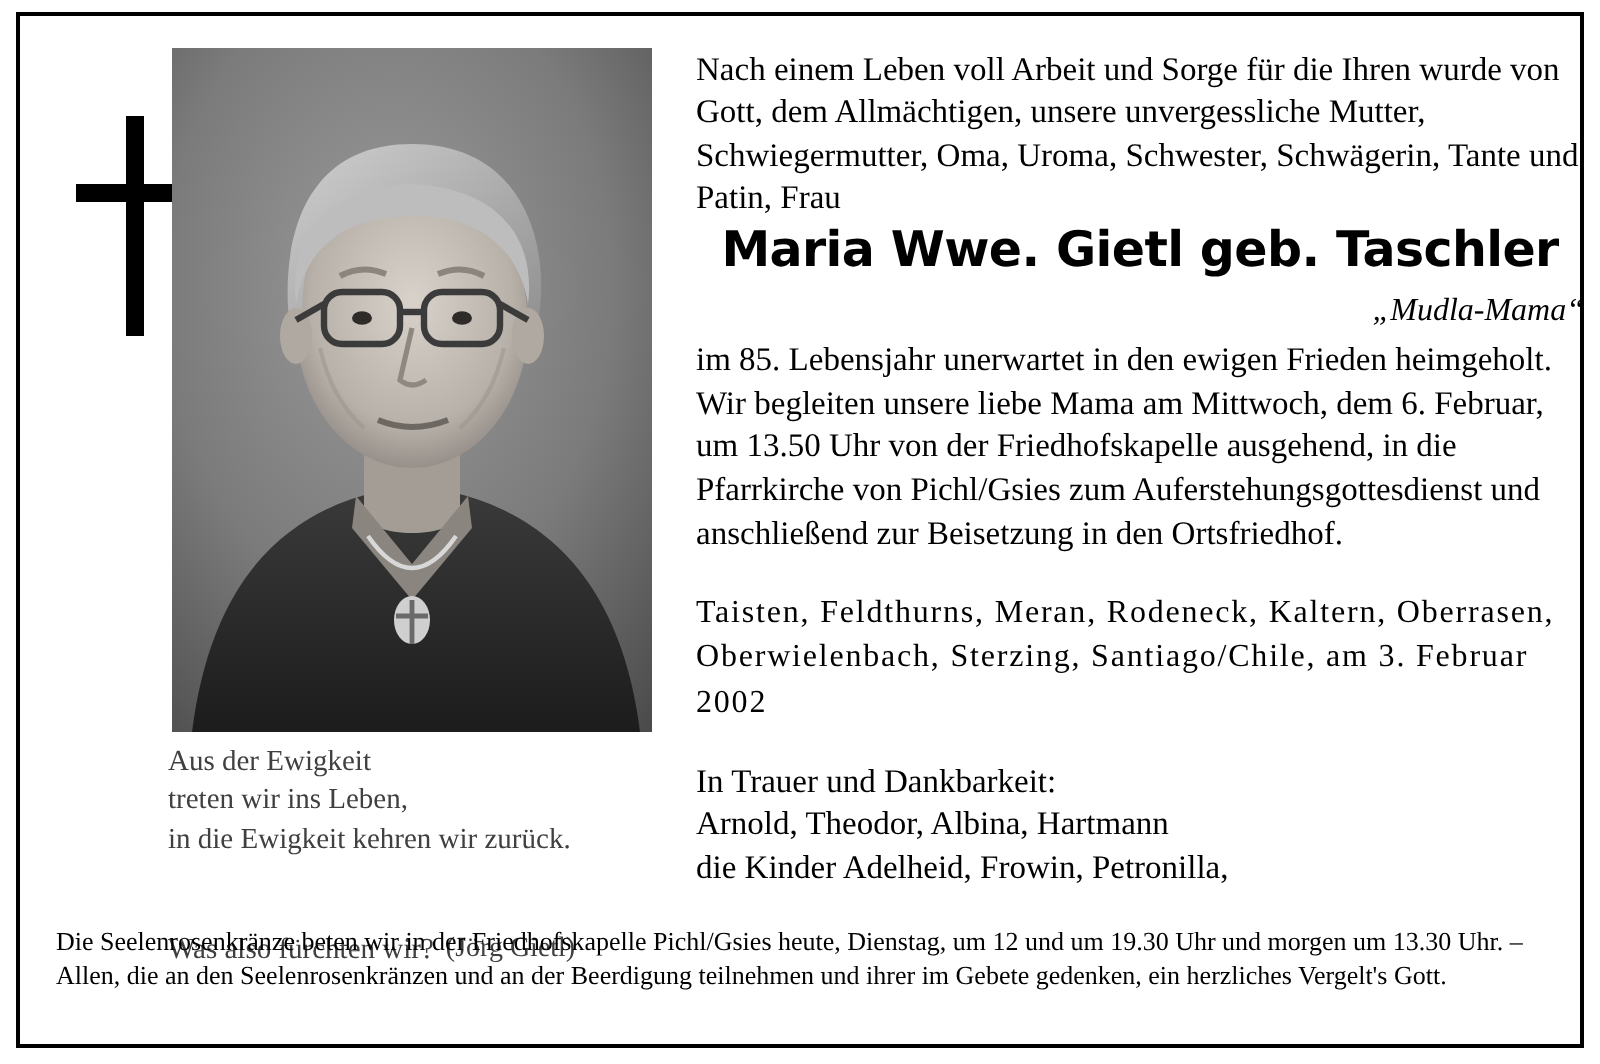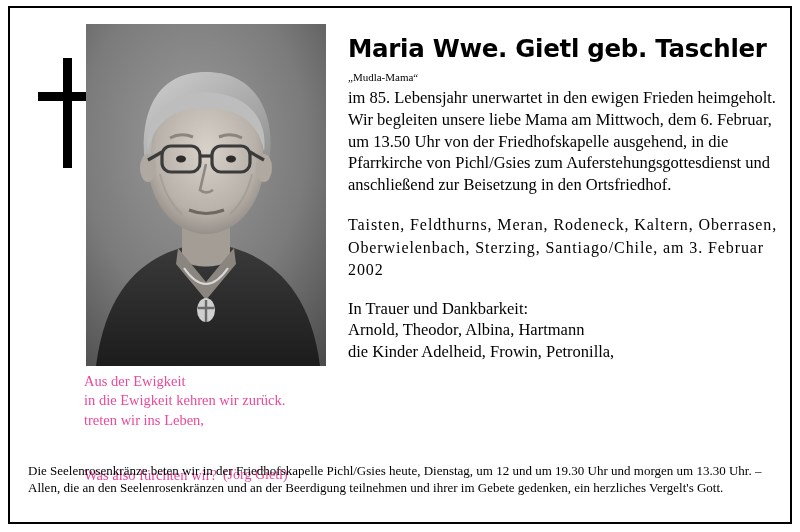"Nach einem Leben voll Arbeit" div.intro { html: none -> <div>Nach einem Leben voll Arbeit und Sorge für die Ihren wurde von Gott, dem Allmächtigen, unsere unvergessliche Mutter, Schwiegermutter, Oma, Uroma, Schwester, Schwägerin, Tante und Patin, Frau</div> }
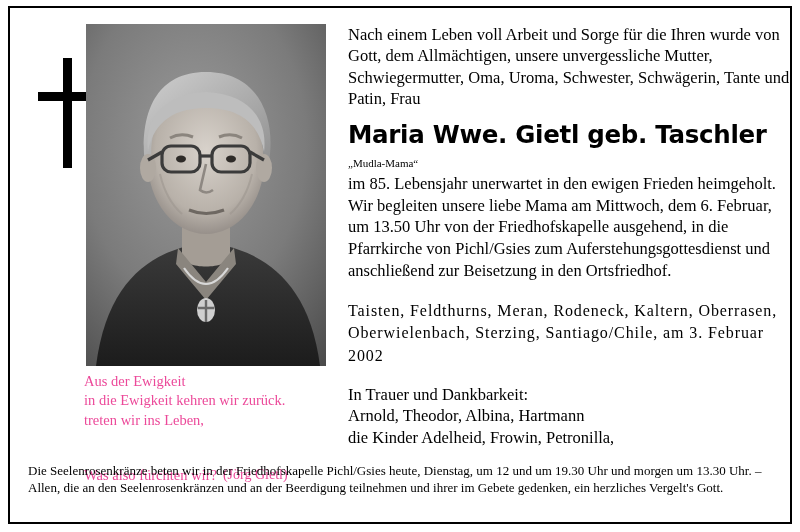"Maria Wwe. Gietl geb. Taschler" .name { margin-top: 10px -> none; text-align: left -> center }
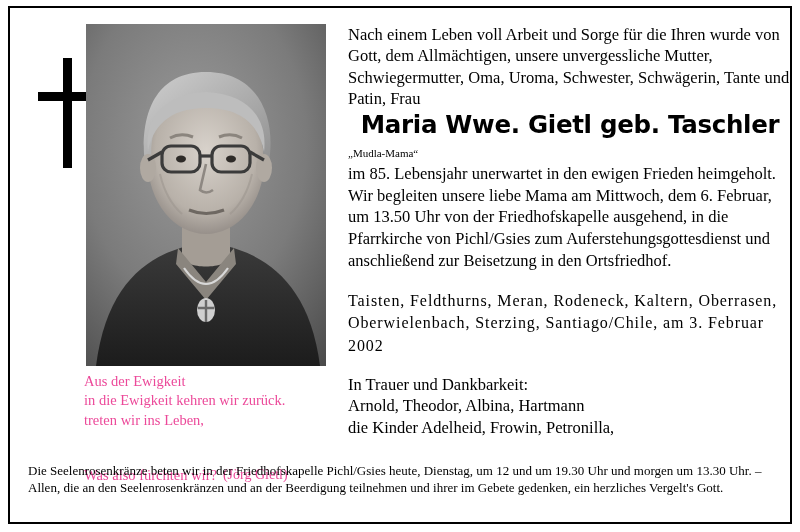"„Mudla-Mama“" .nickname { font-size: 11px -> 16px; font-style: none -> italic; text-align: left -> right }
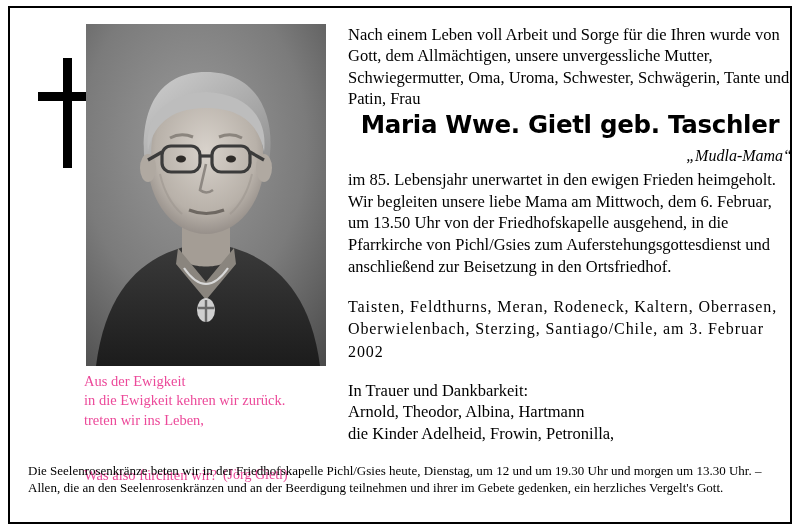"Aus der Ewigkeit" .verse { color: #ec4899 -> #404040 }
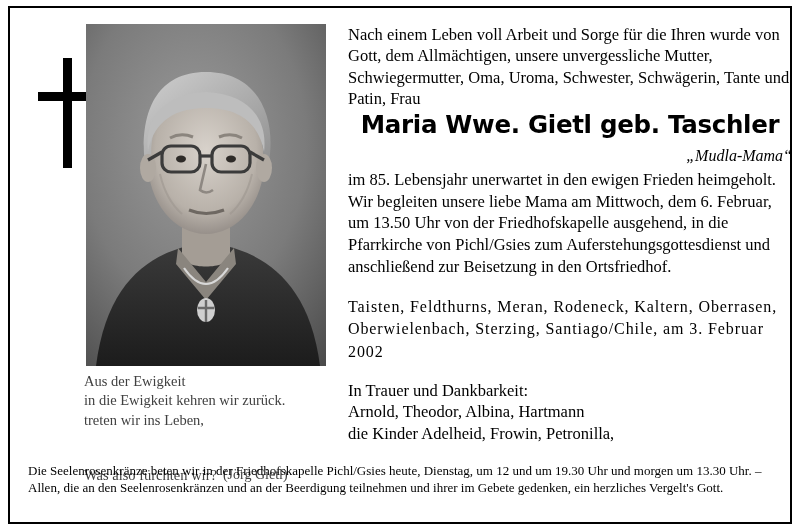"in die Ewigkeit kehren wir" div.line { order: before "treten wir ins Leben," -> after "treten wir ins Leben," }
